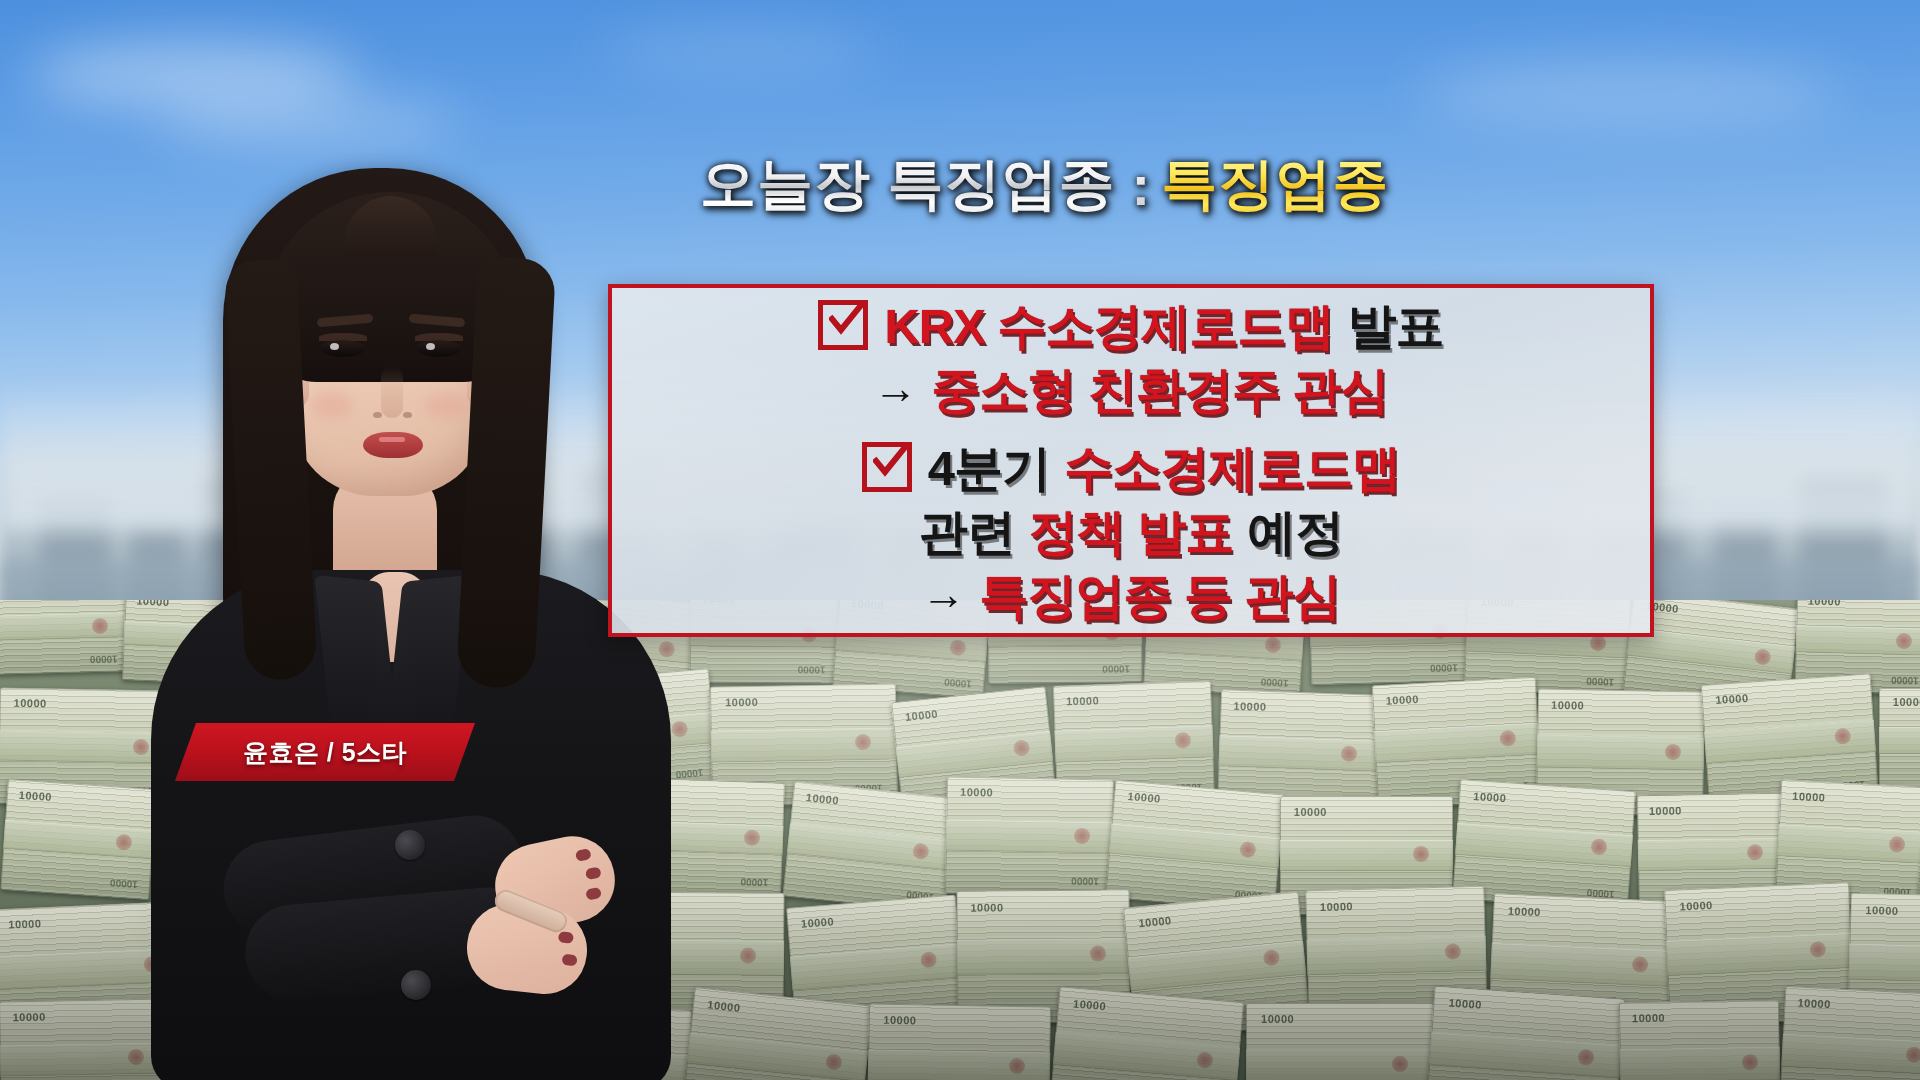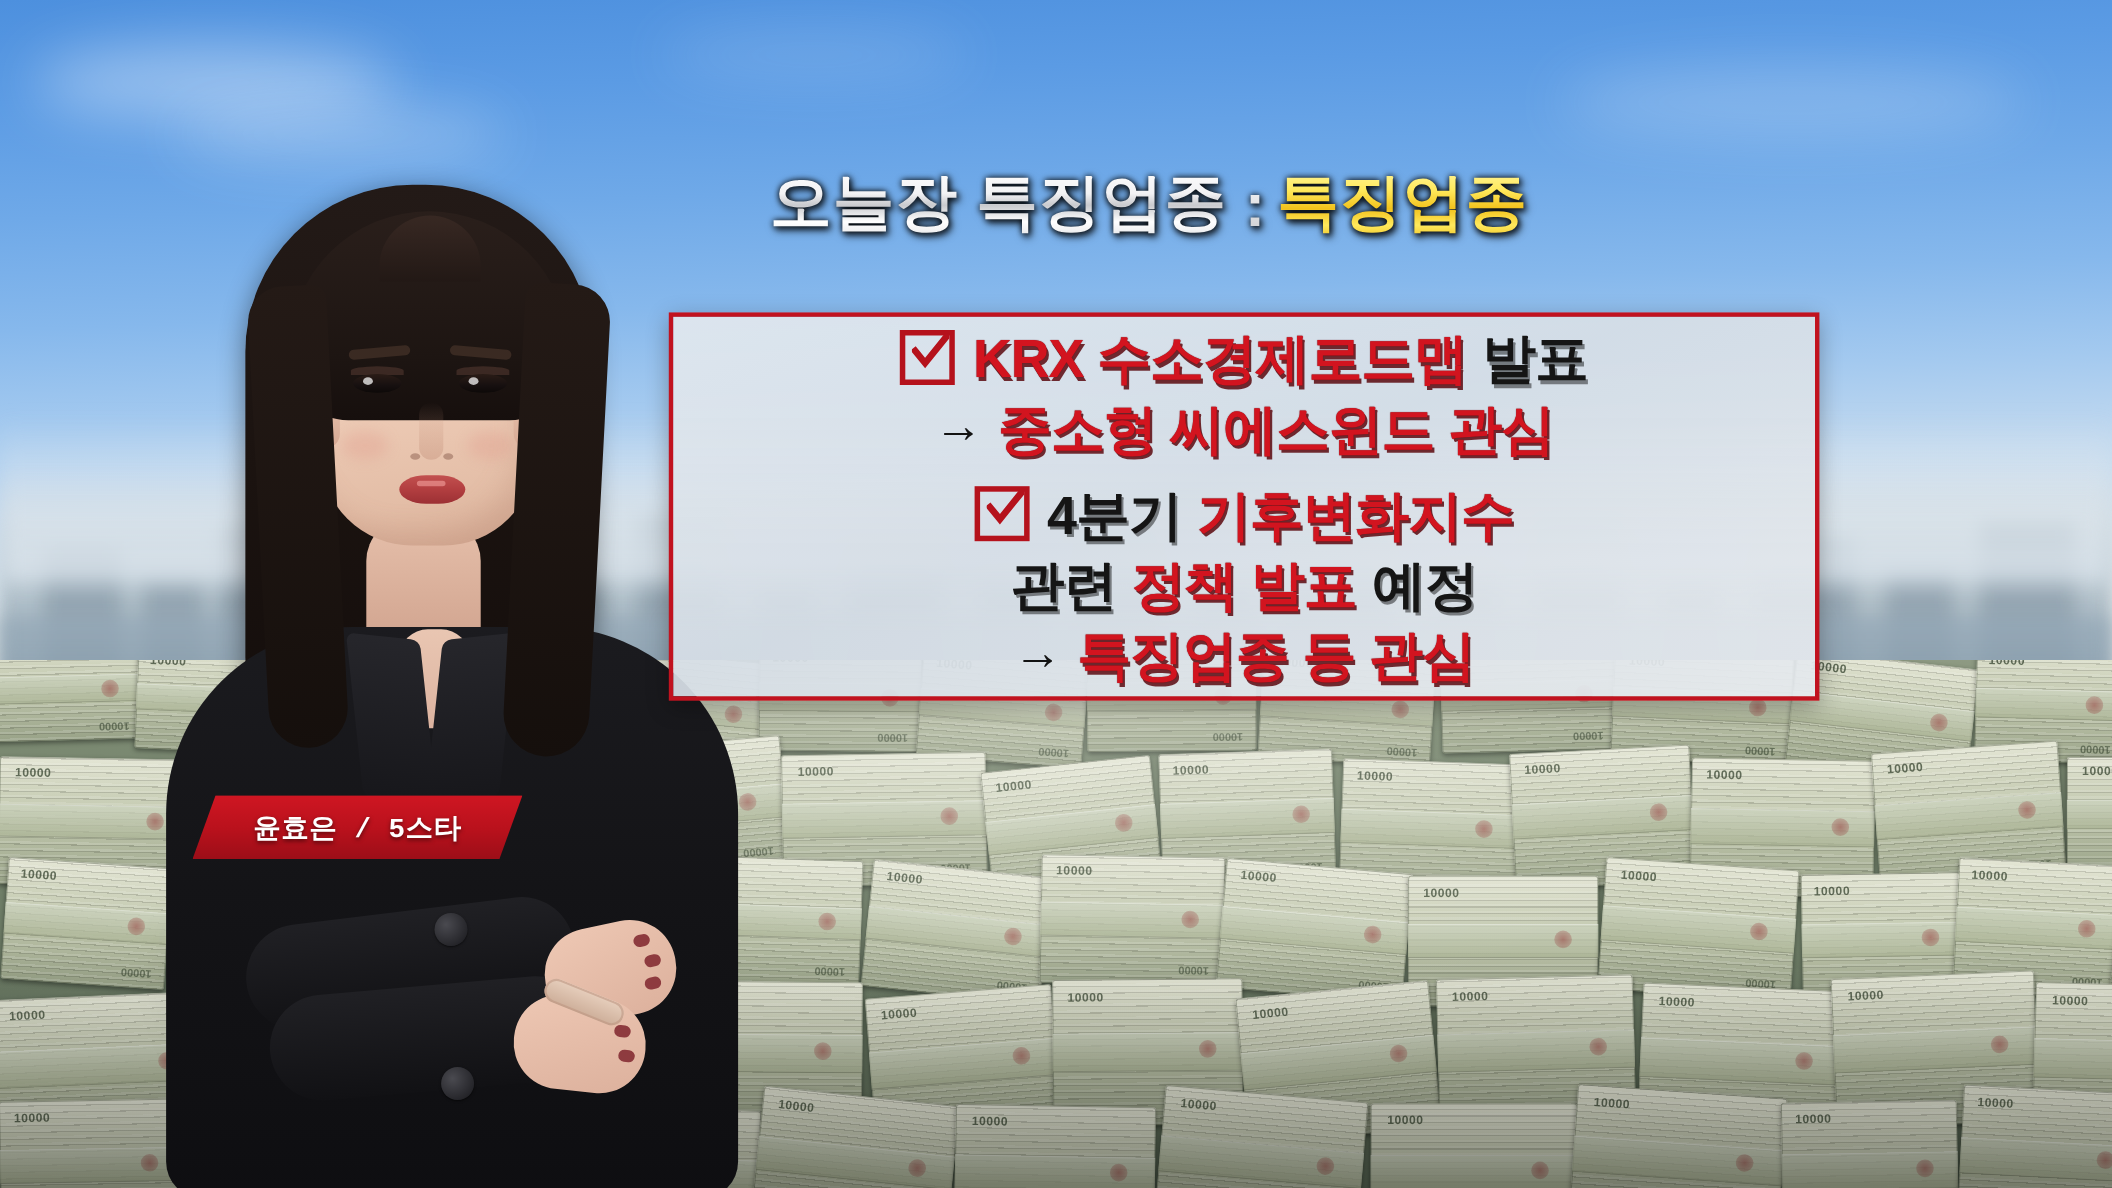"중소형 씨에스윈드 관심" span.tx { text: 씨에스윈드 -> 친환경주 }
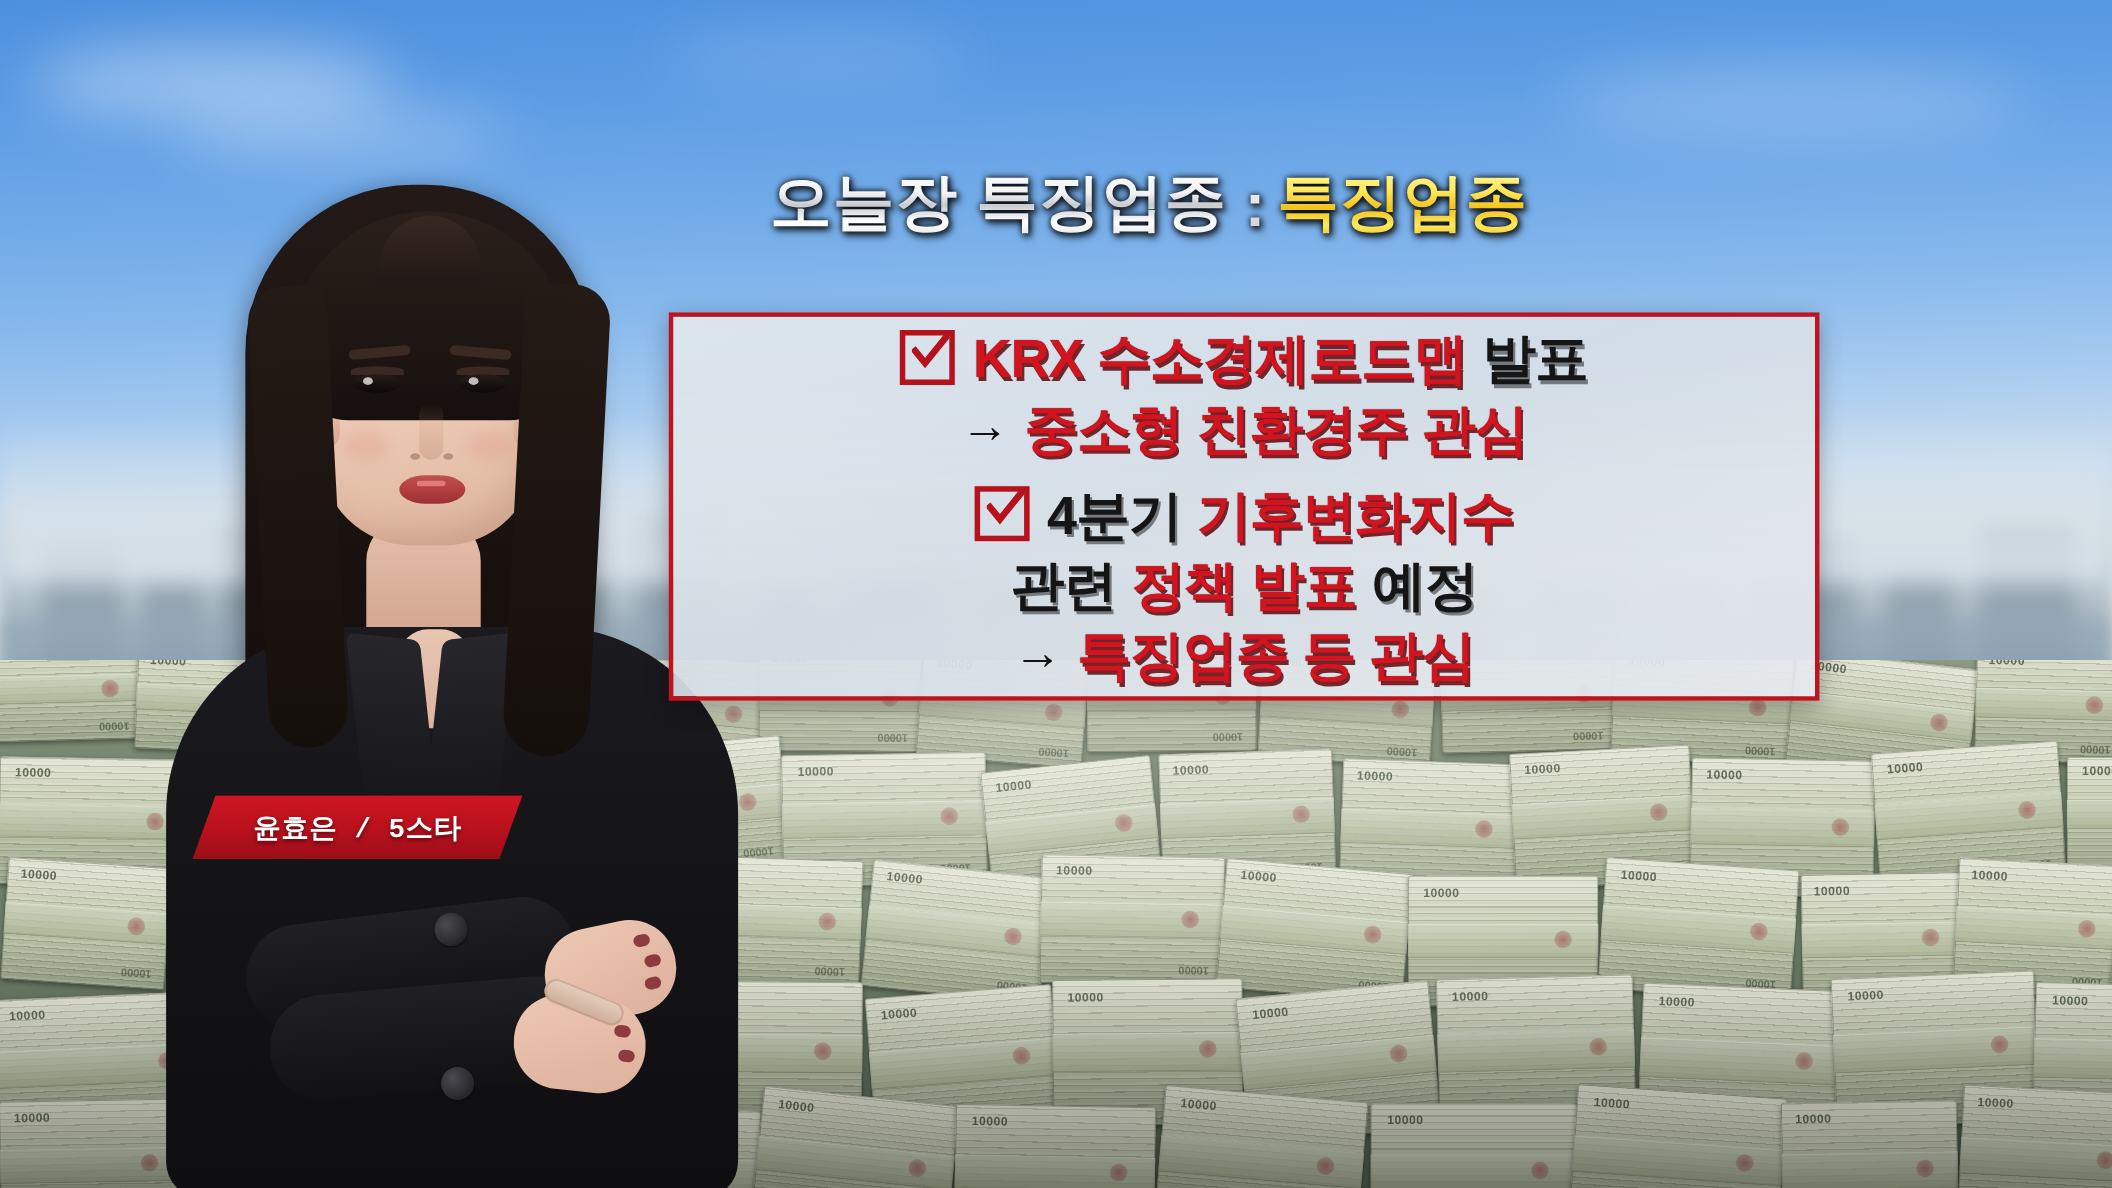"기후변화지수" span.tx { text: 기후변화지수 -> 수소경제로드맵 }
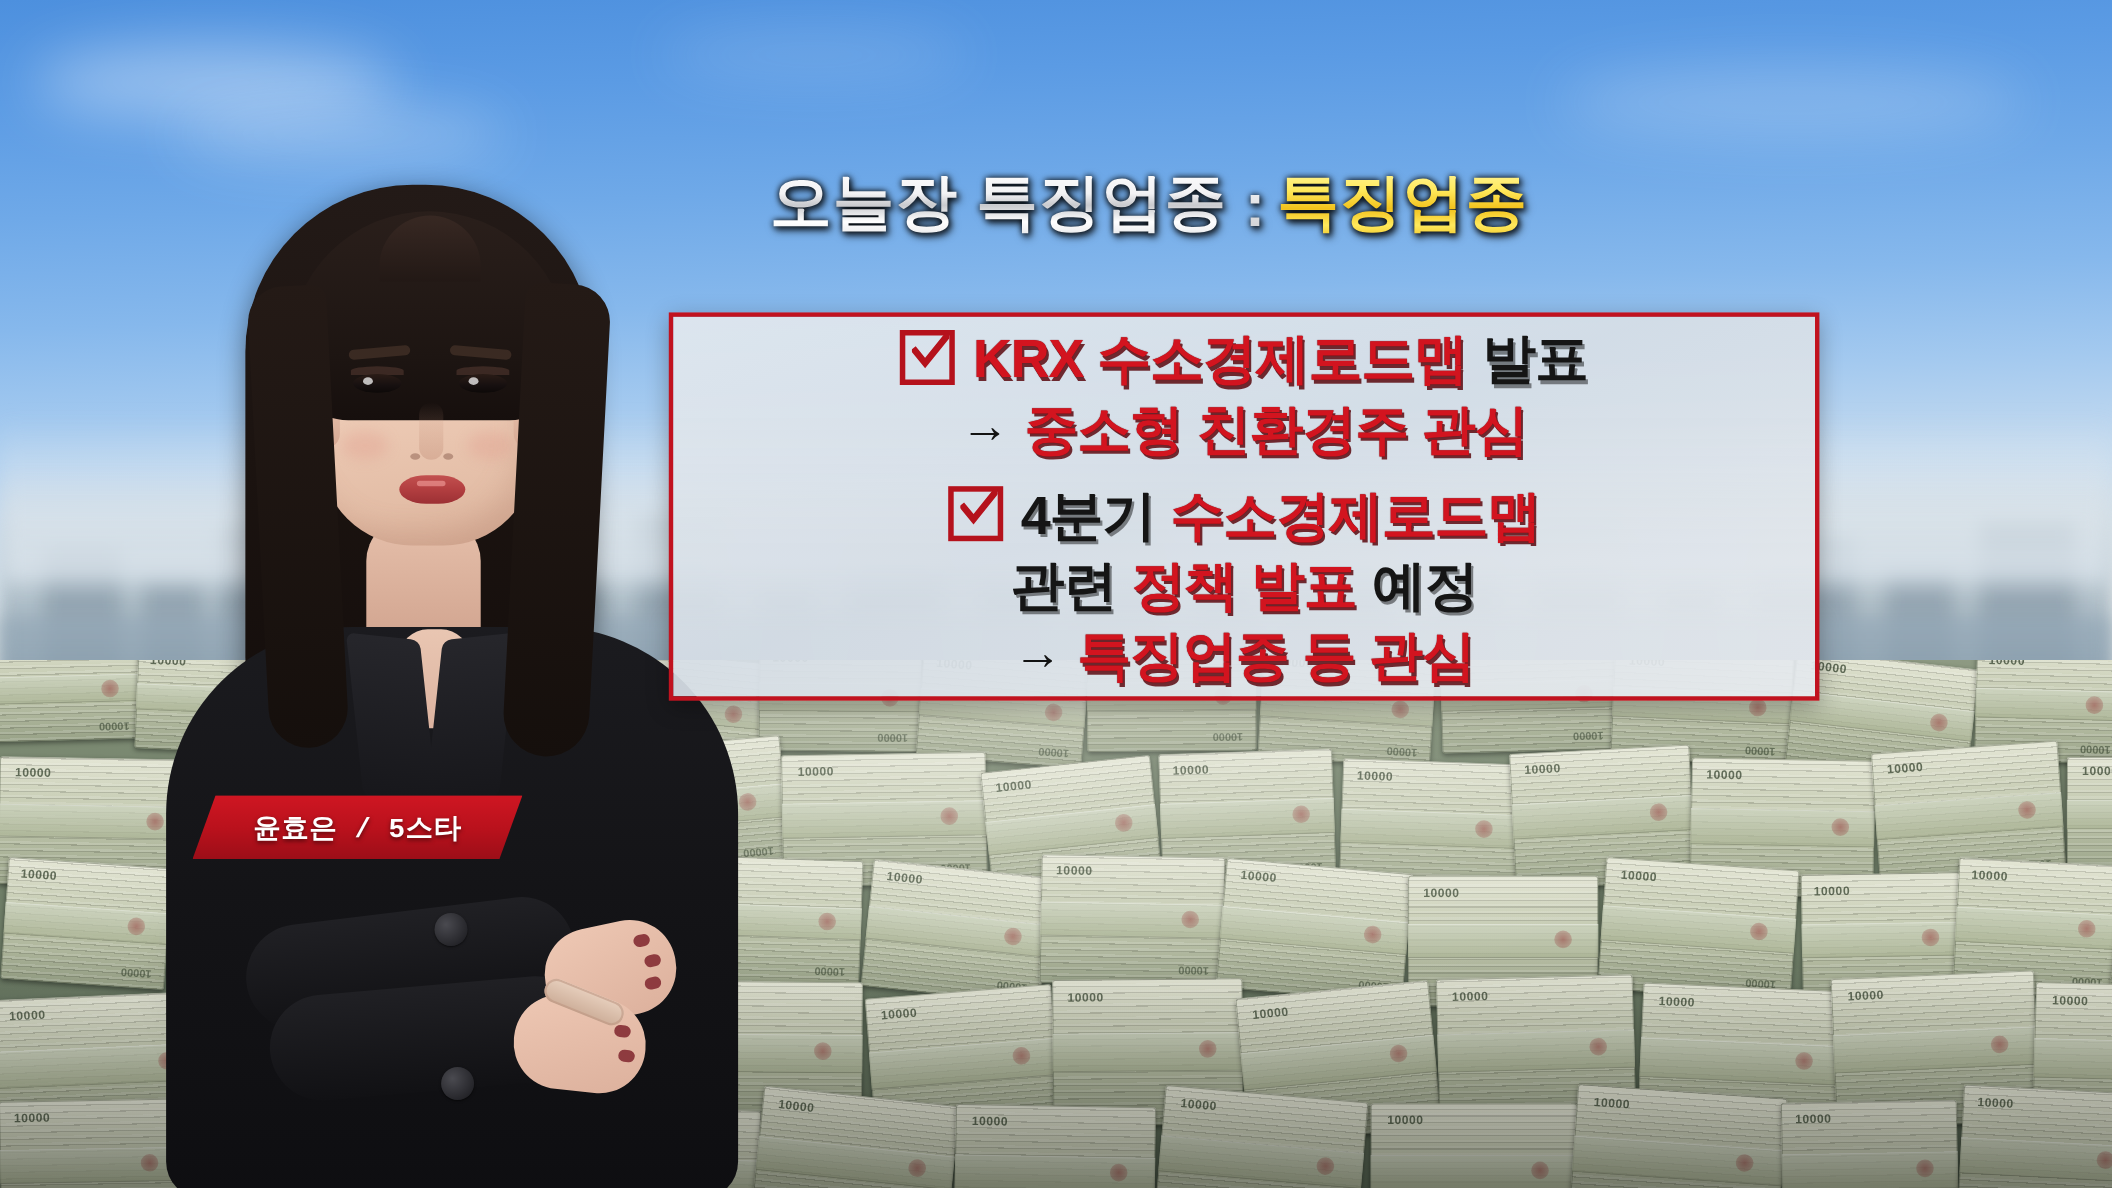"윤효은 / 5스타" .namebar span { font-family: Liberation Mono, monospace -> none }
